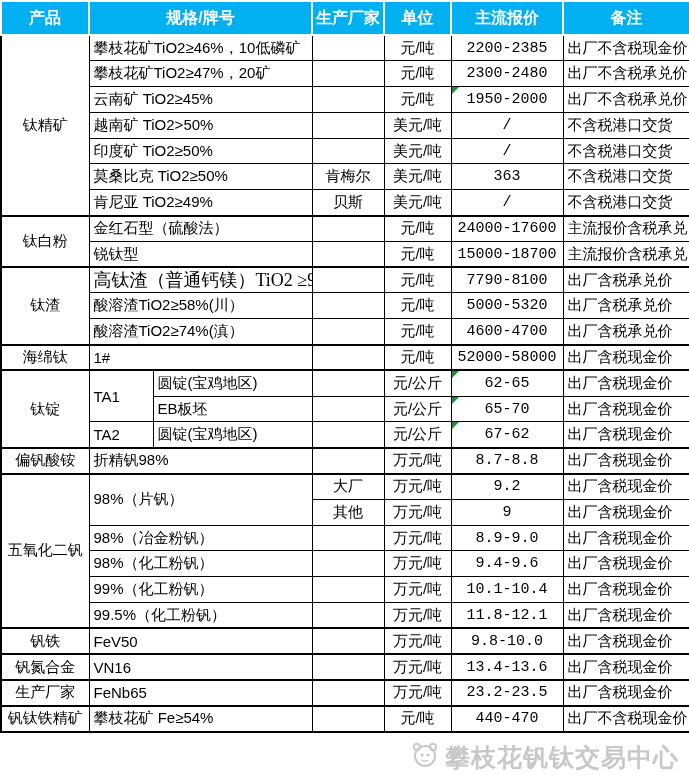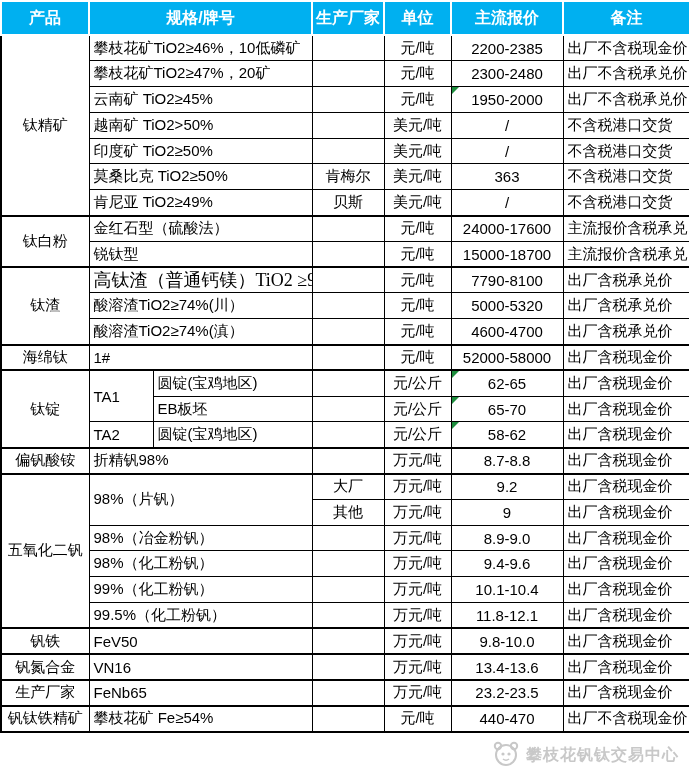"2200-2385" td.price { font-family: none -> Liberation Mono, monospace }
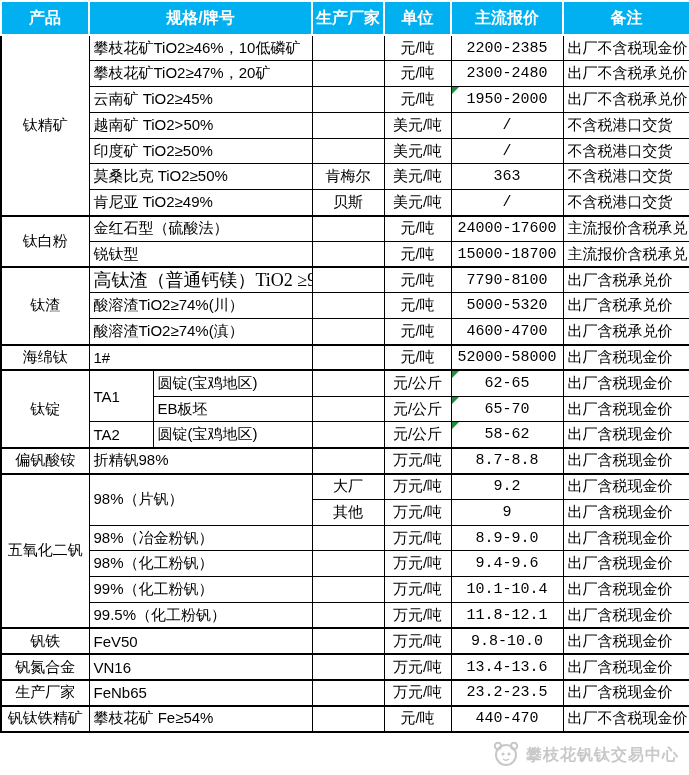"酸溶渣TiO2≥74%(川）" td.spec { text: 74% -> 58% }
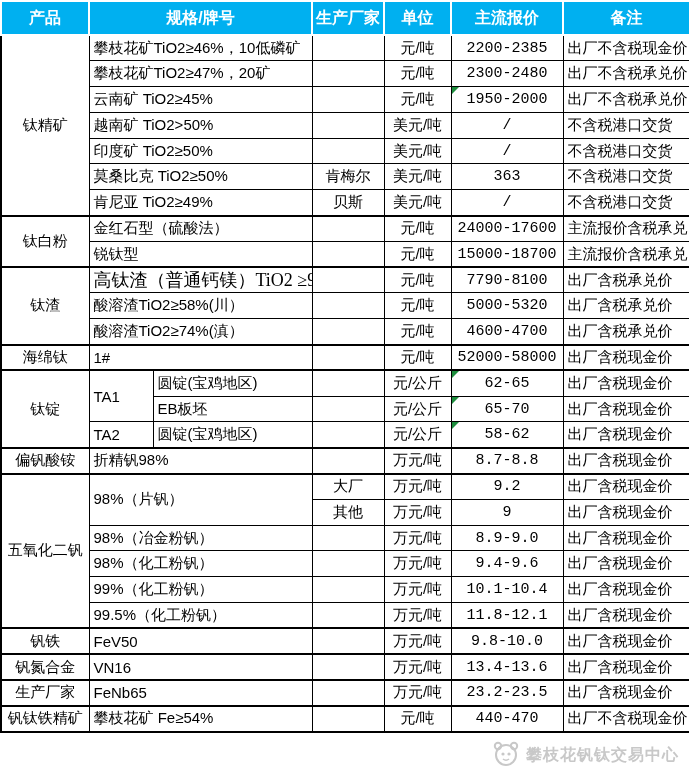"58-62" span { text: 58-62 -> 67-62 }
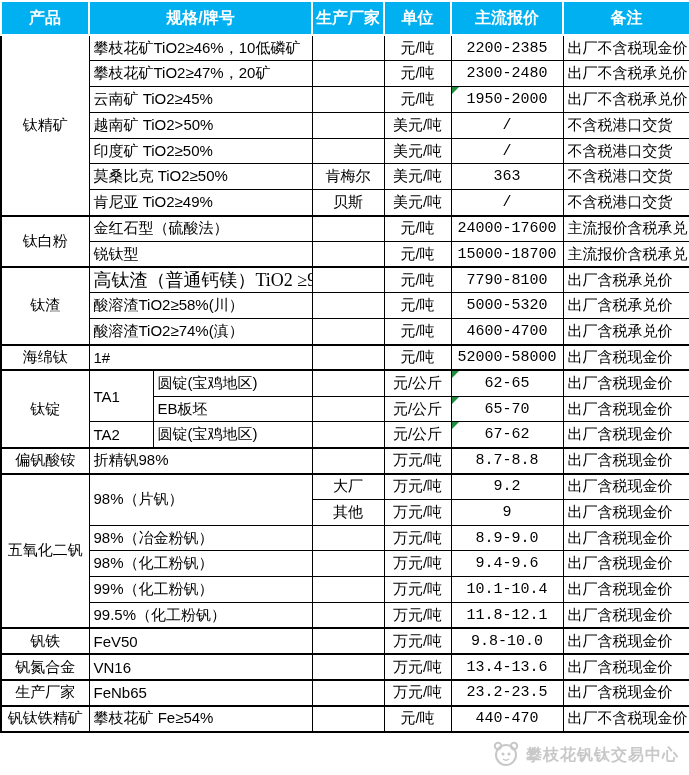"攀枝花钒钛交易中心" .watermark-text { font-size: 16px -> 25px }
